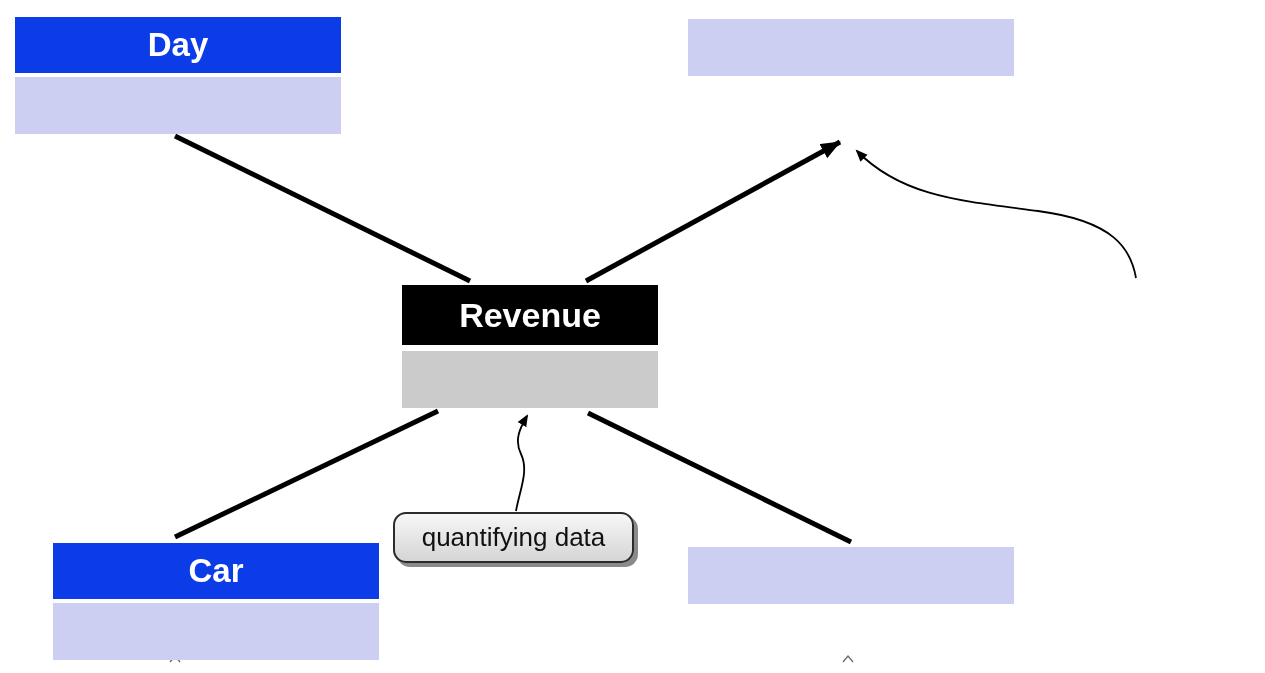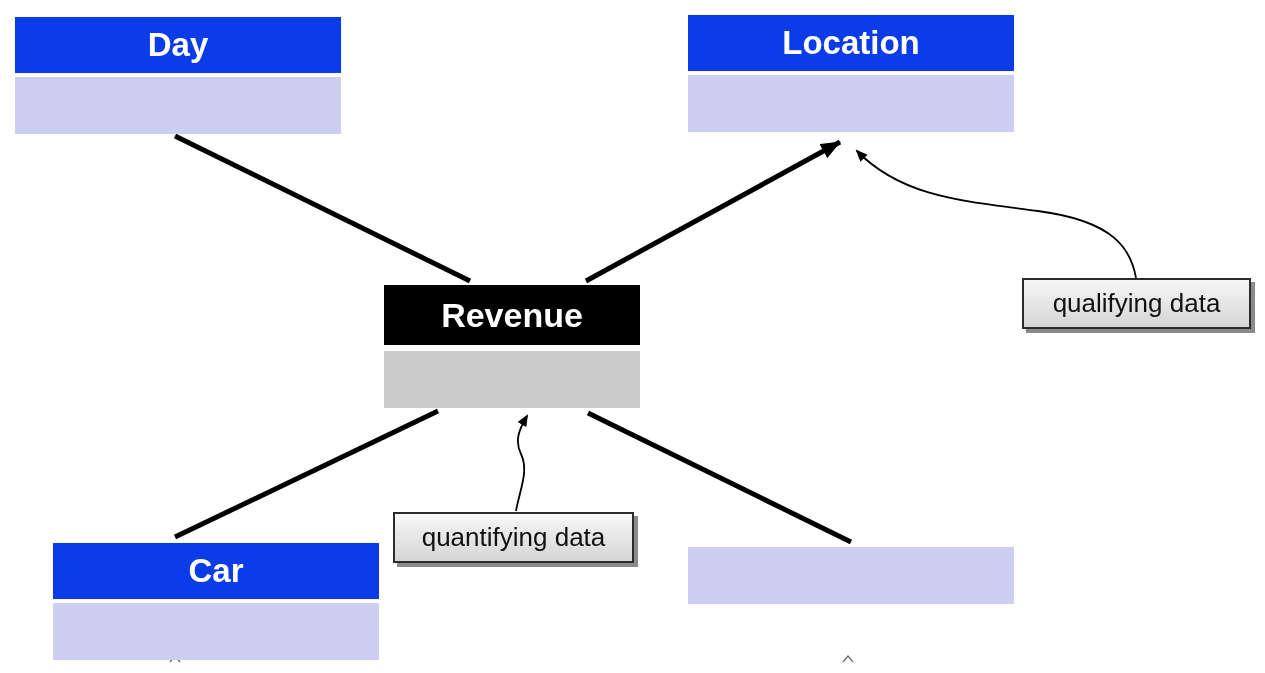"Location" div.hdr { html: <div> <span>Location</span> </div> -> none }
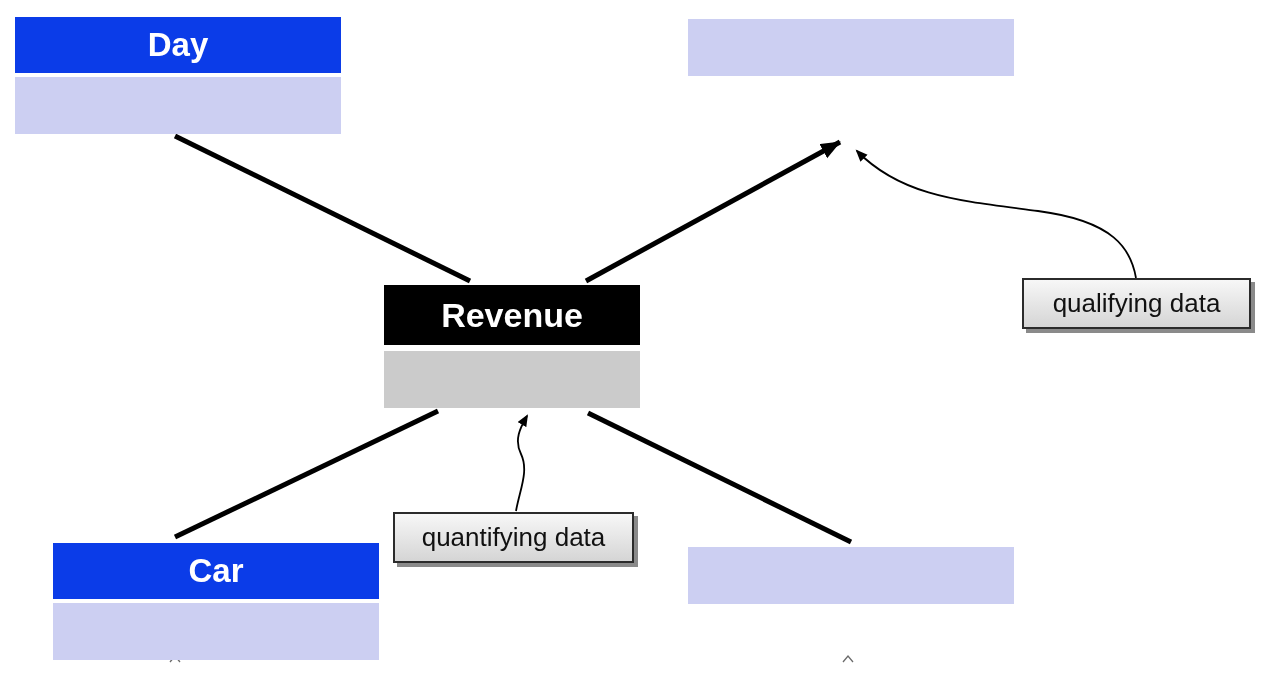"Revenue" .e-revenue { left: 384px -> 402px }
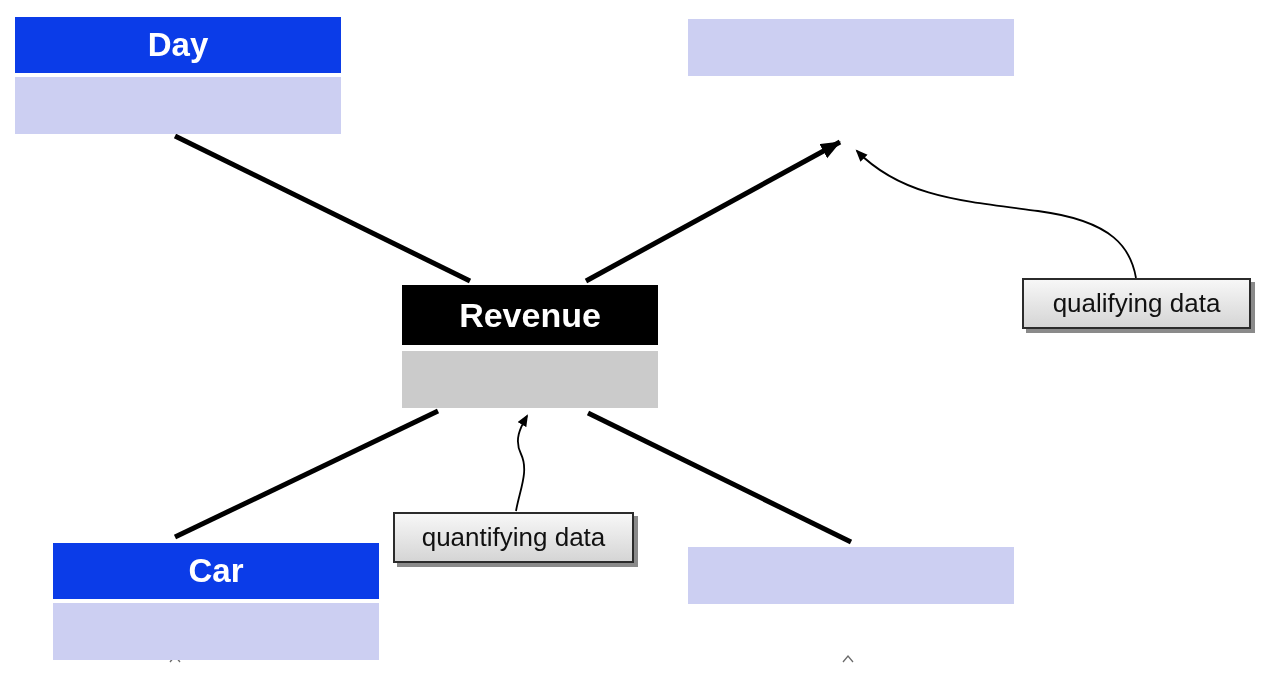"qualifying data" div.callout { html: <div> <span>qualifying data</span> </div> -> none }
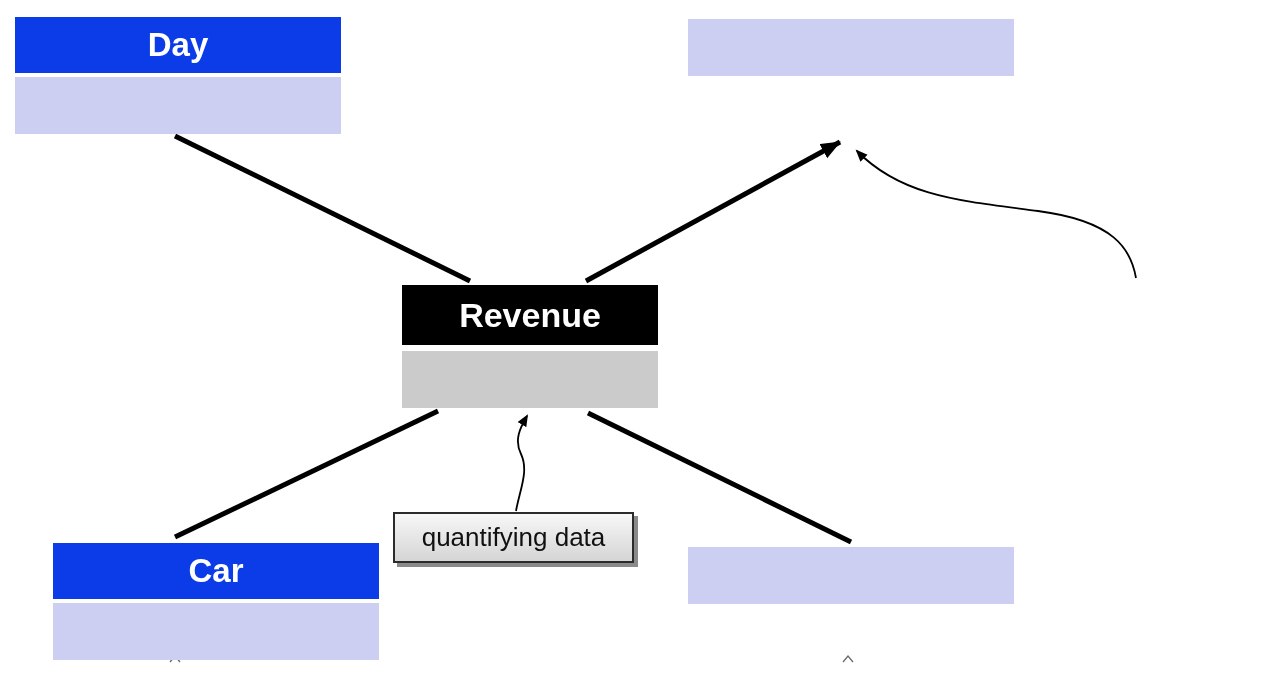"quantifying data" .co-quantifying { border-radius: none -> 13px }
